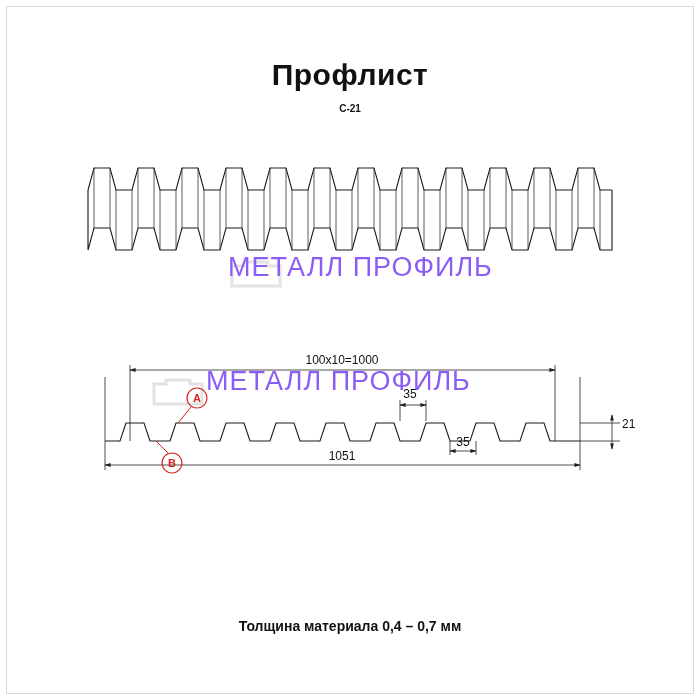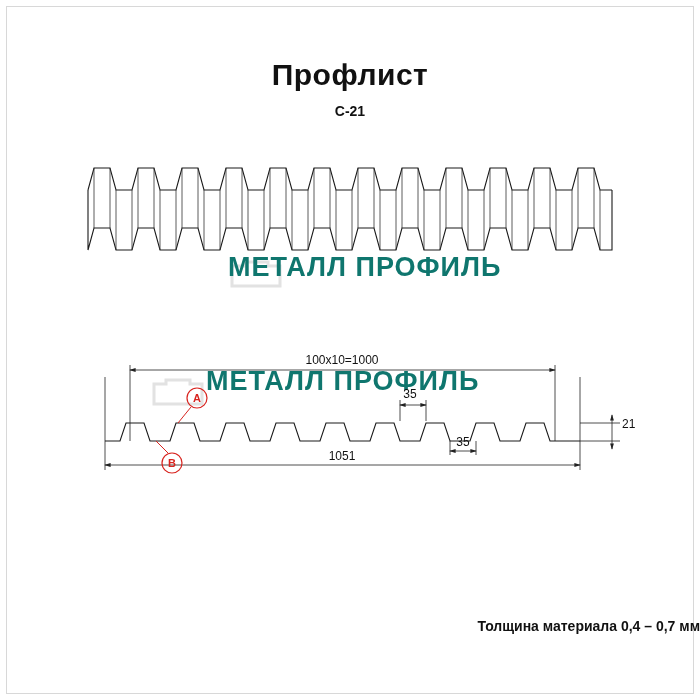"С-21" .subtitle { font-size: 14px -> 10px }
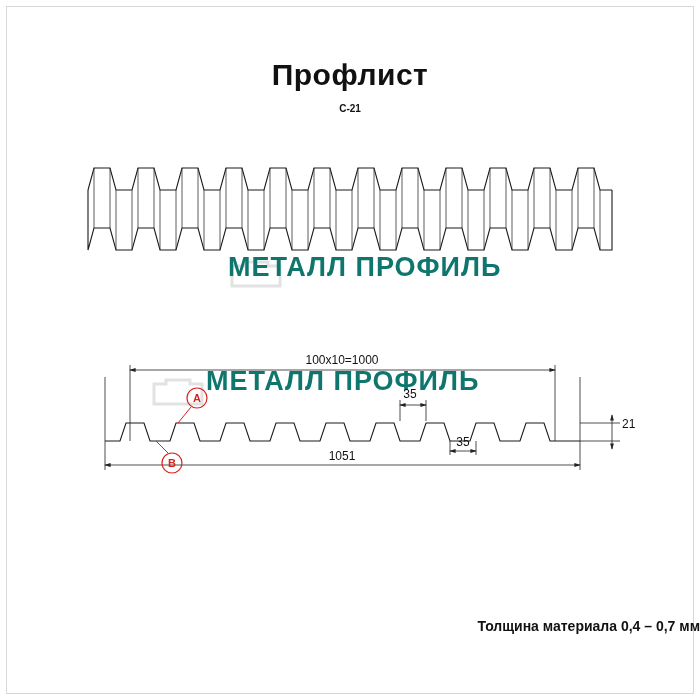"МЕТАЛЛ ПРОФИЛЬ" .wm { color: #0f766e -> #8b5cf6; font-weight: bold -> normal }
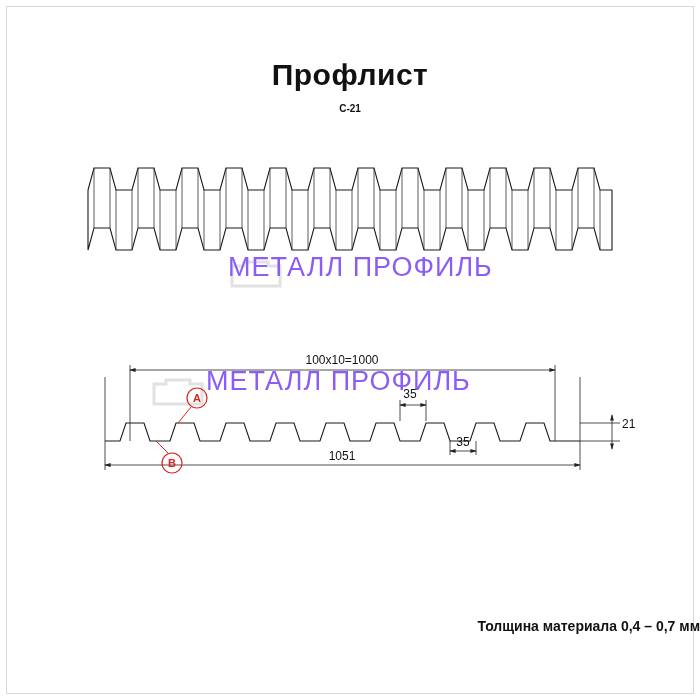"Толщина материала 0,4 – 0,7" .bottom-note { text-align: right -> center }
